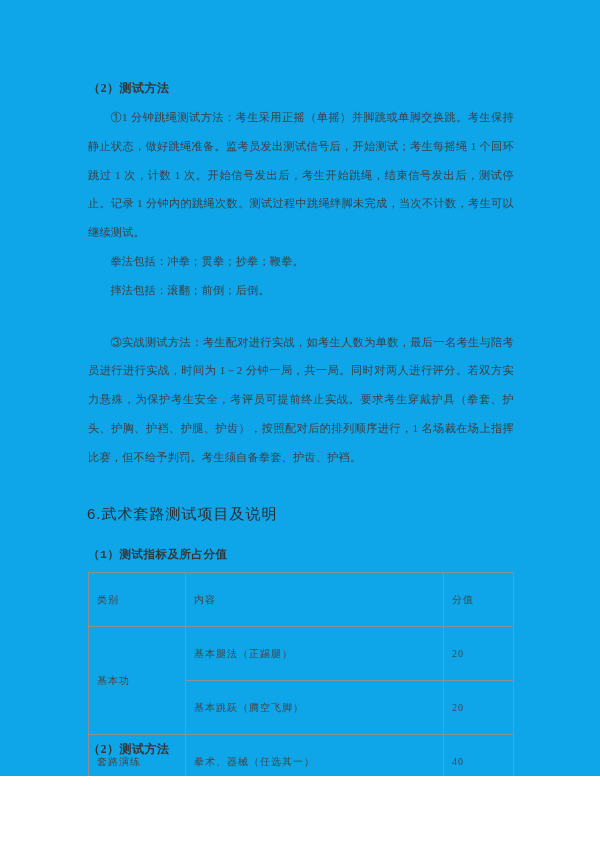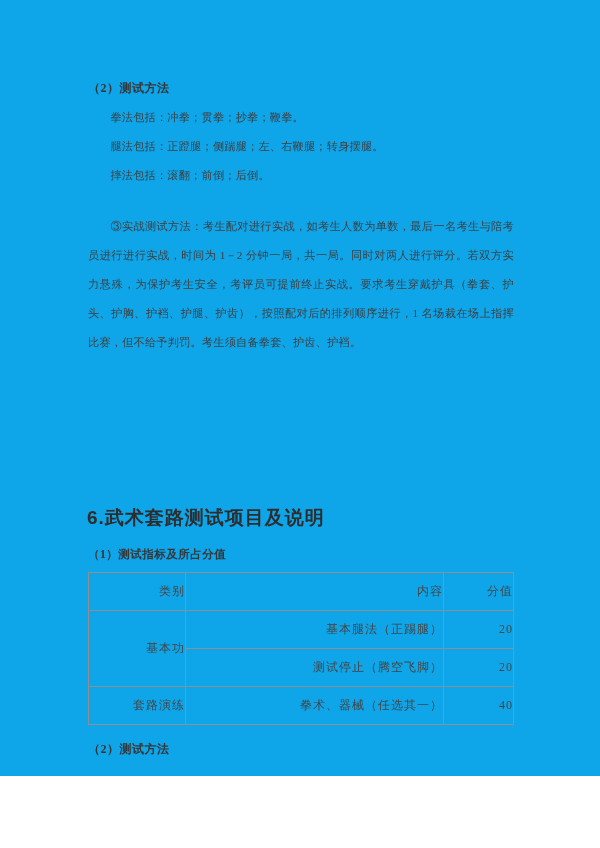"①1" p { html: none -> <p>①1 分钟跳绳测试方法：考生采用正摇（单摇）并脚跳或单脚交换跳。考生保持静止状态，做好跳绳准备。监考员发出测试信号后，开始测试；考生每摇绳 1 个回环跳过 1 次，计数 1 次。开始信号发出后，考生开始跳绳，结束信号发出后，测试停止。记录 1 分钟内的跳绳次数。测试过程中跳绳绊脚未完成，当次不计数，考生可以继续测试。</p> }
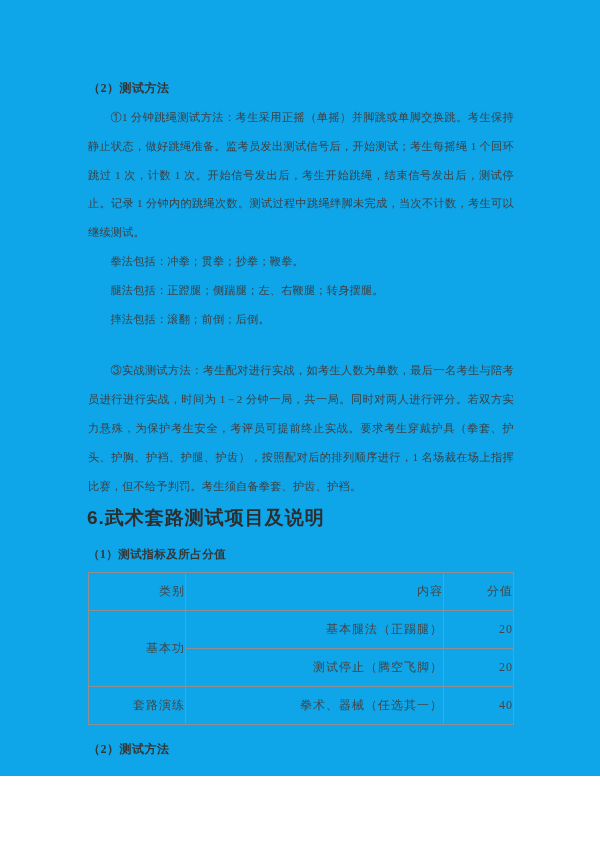"腿法包括：正蹬腿；侧踹腿；左、右鞭腿；转身摆腿。" p { html: <p>腿法包括：正蹬腿；侧踹腿；左、右鞭腿；转身摆腿。</p> -> none }
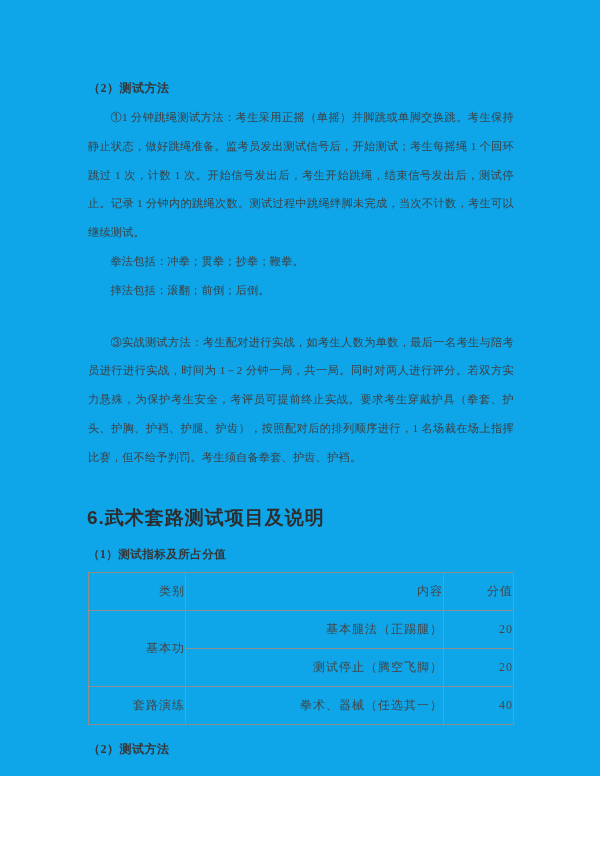"6.武术套路测试项目及说明" .section-heading { font-size: 19px -> 15px; font-weight: bold -> normal }
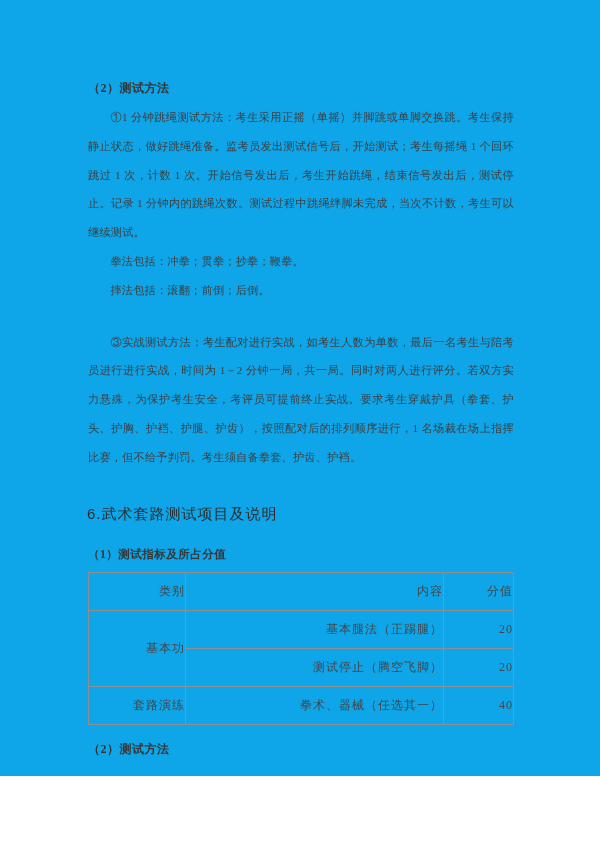"（1）测试指标及所占分值" .sub-heading { font-family: none -> Liberation Mono, monospace }
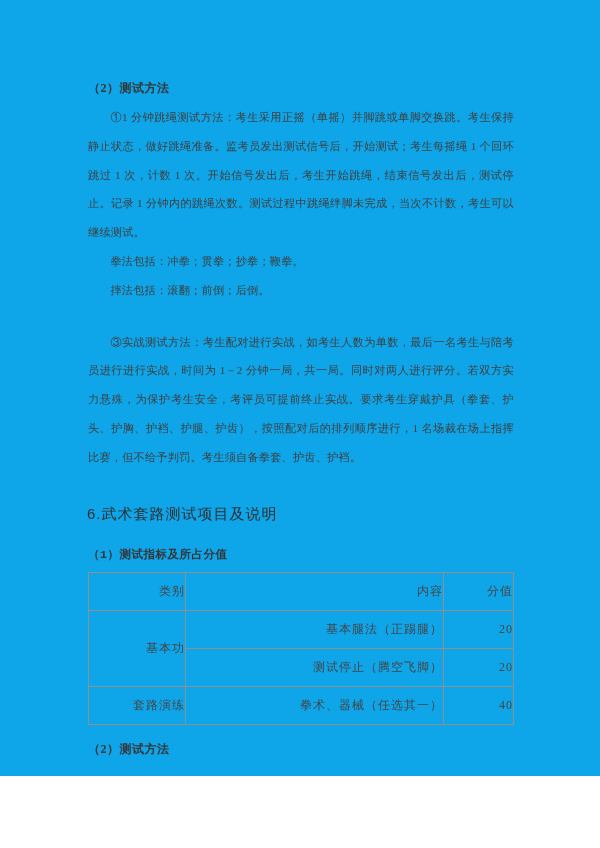"类别" table.score-table th, table.score-table td { font-size: 12px -> 10px; padding: 0 -> 8px; text-align: right -> left }
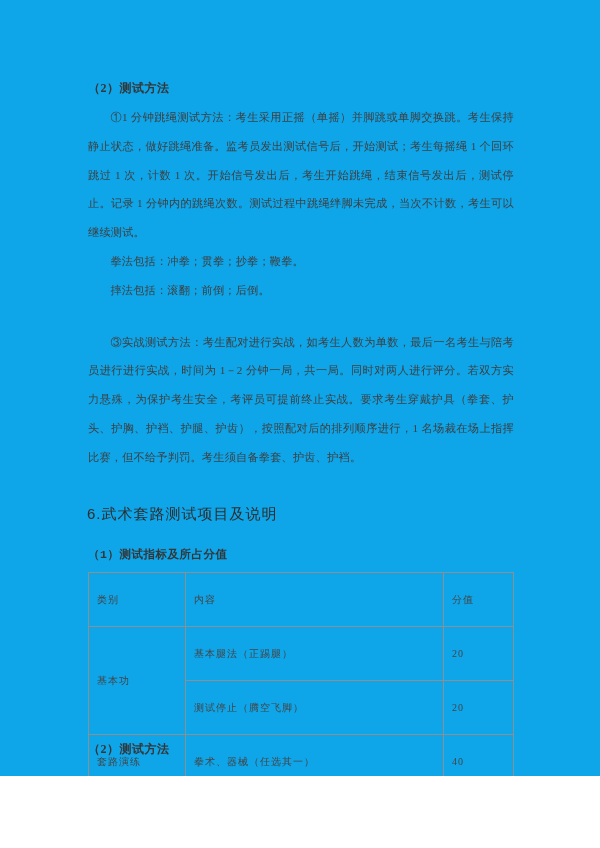"测试停止（腾空飞脚）" td { text: 测试停止 -> 基本跳跃 }
